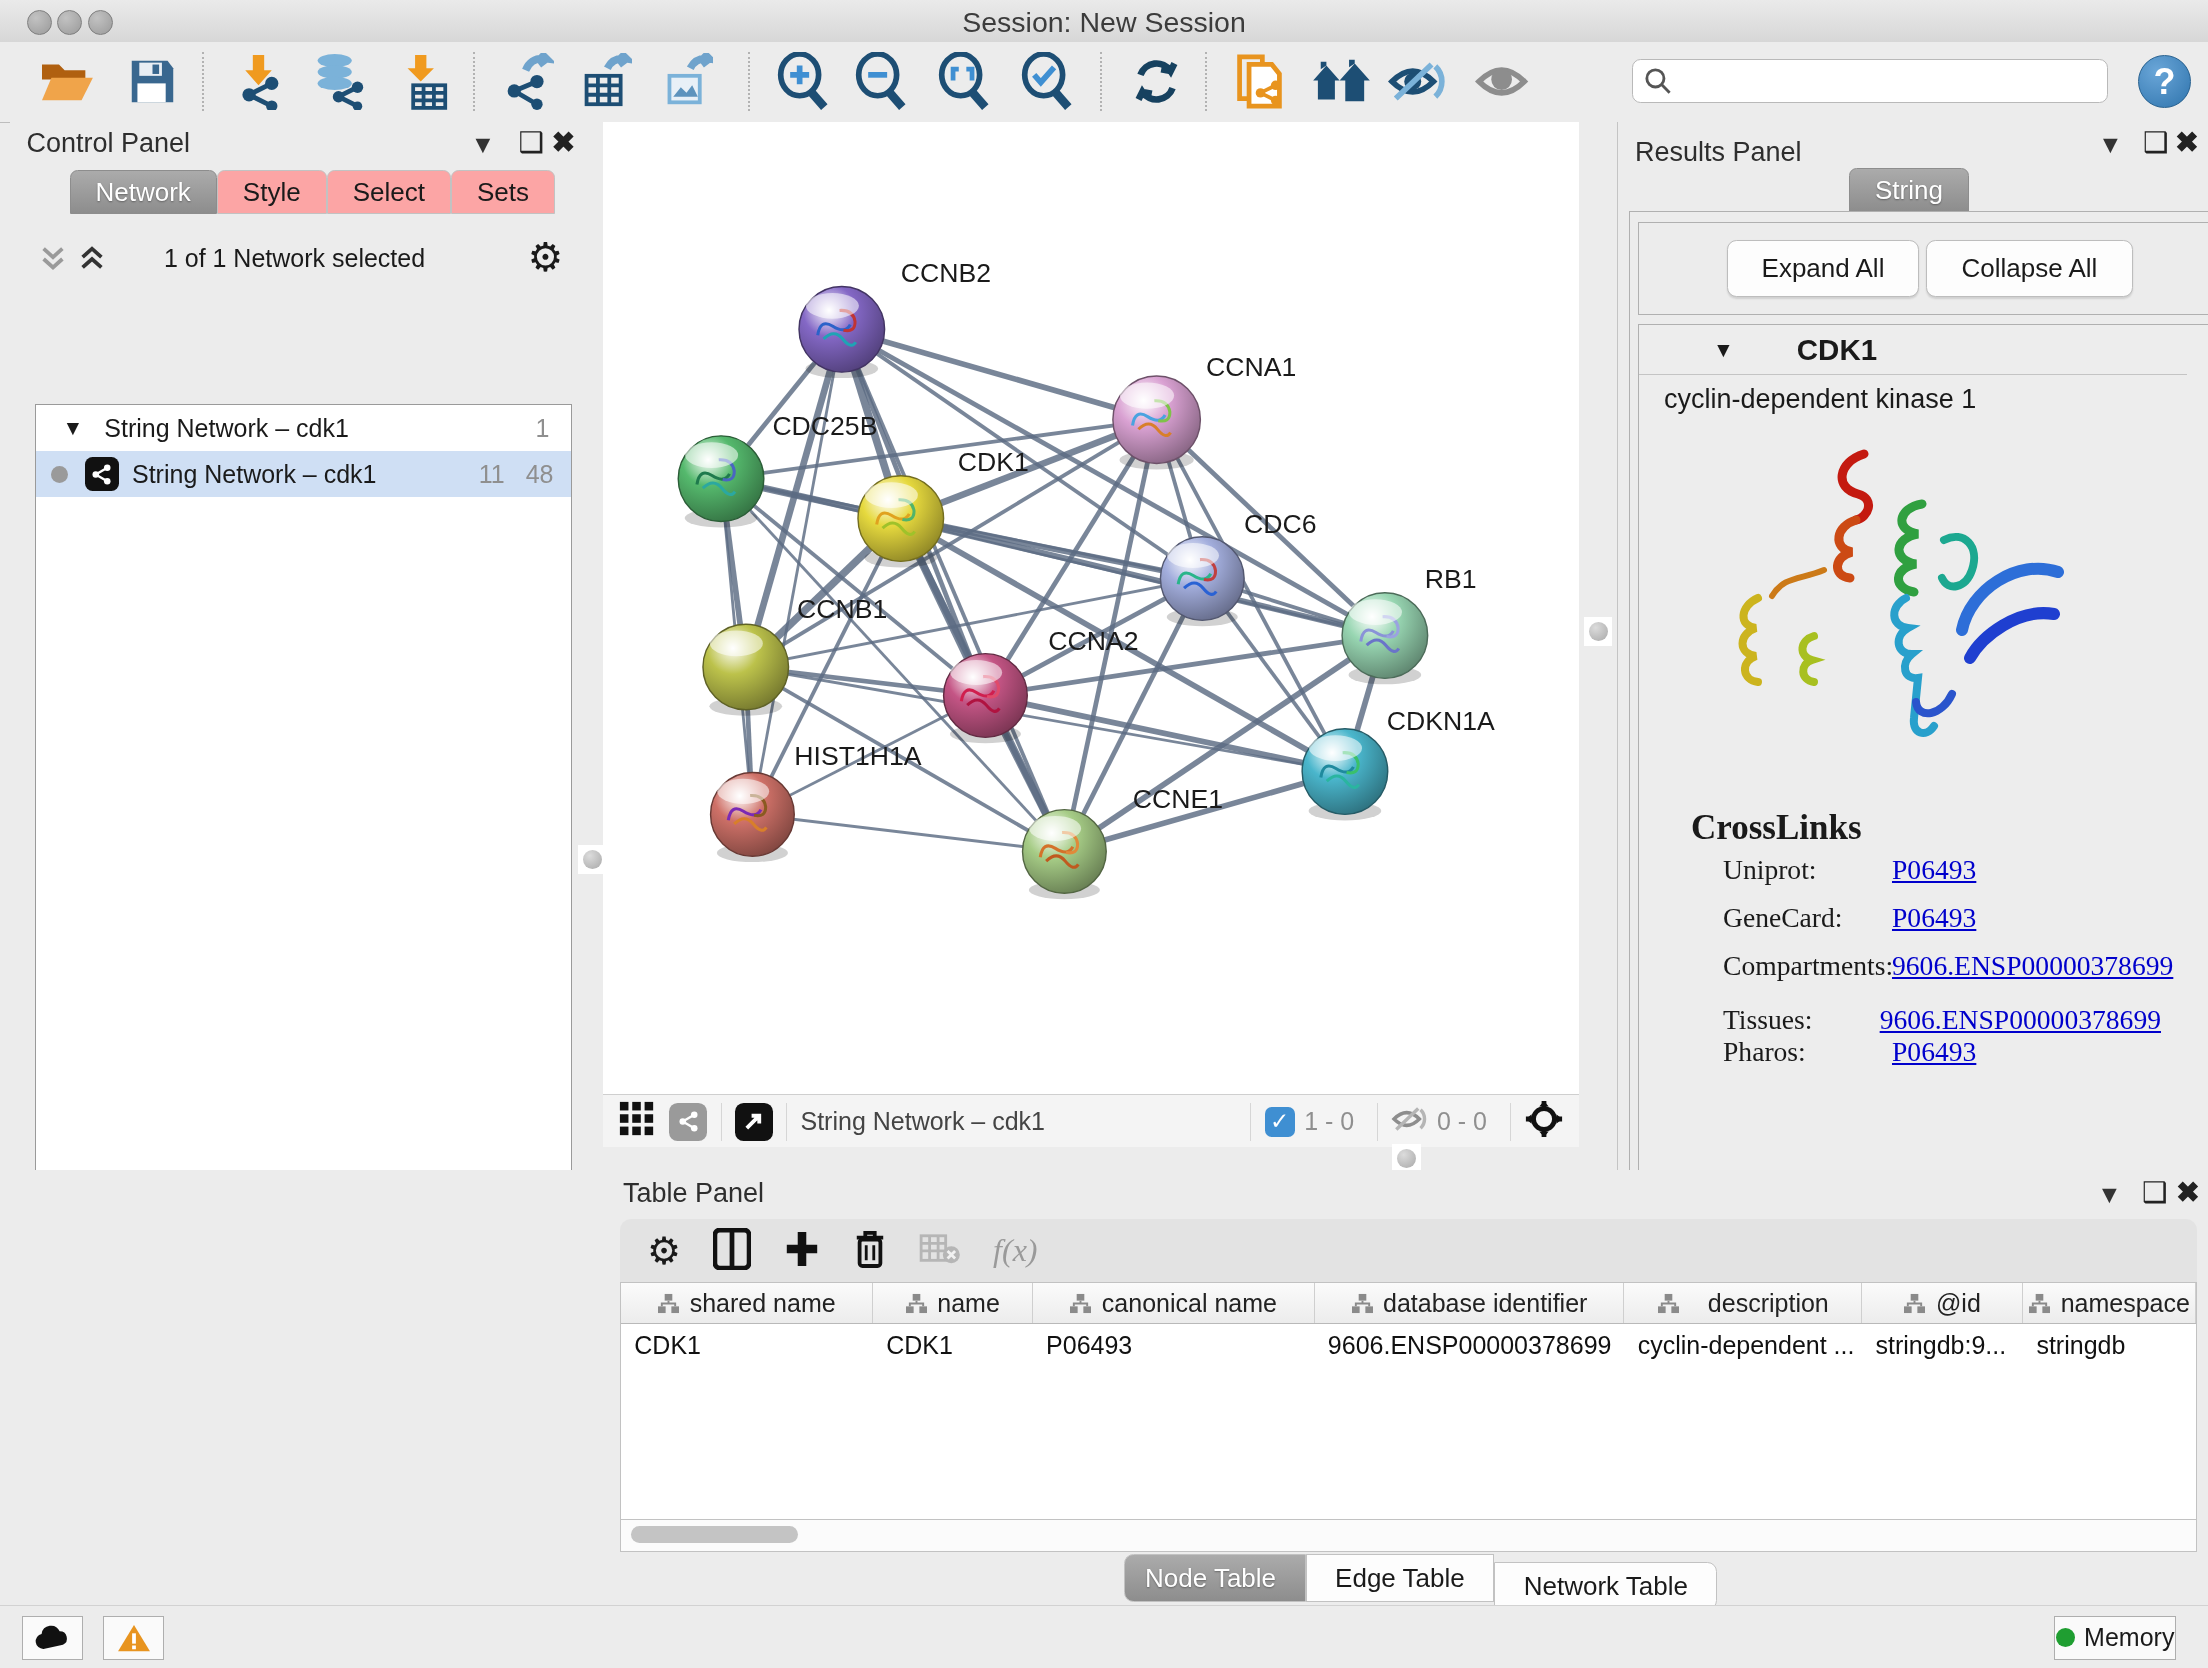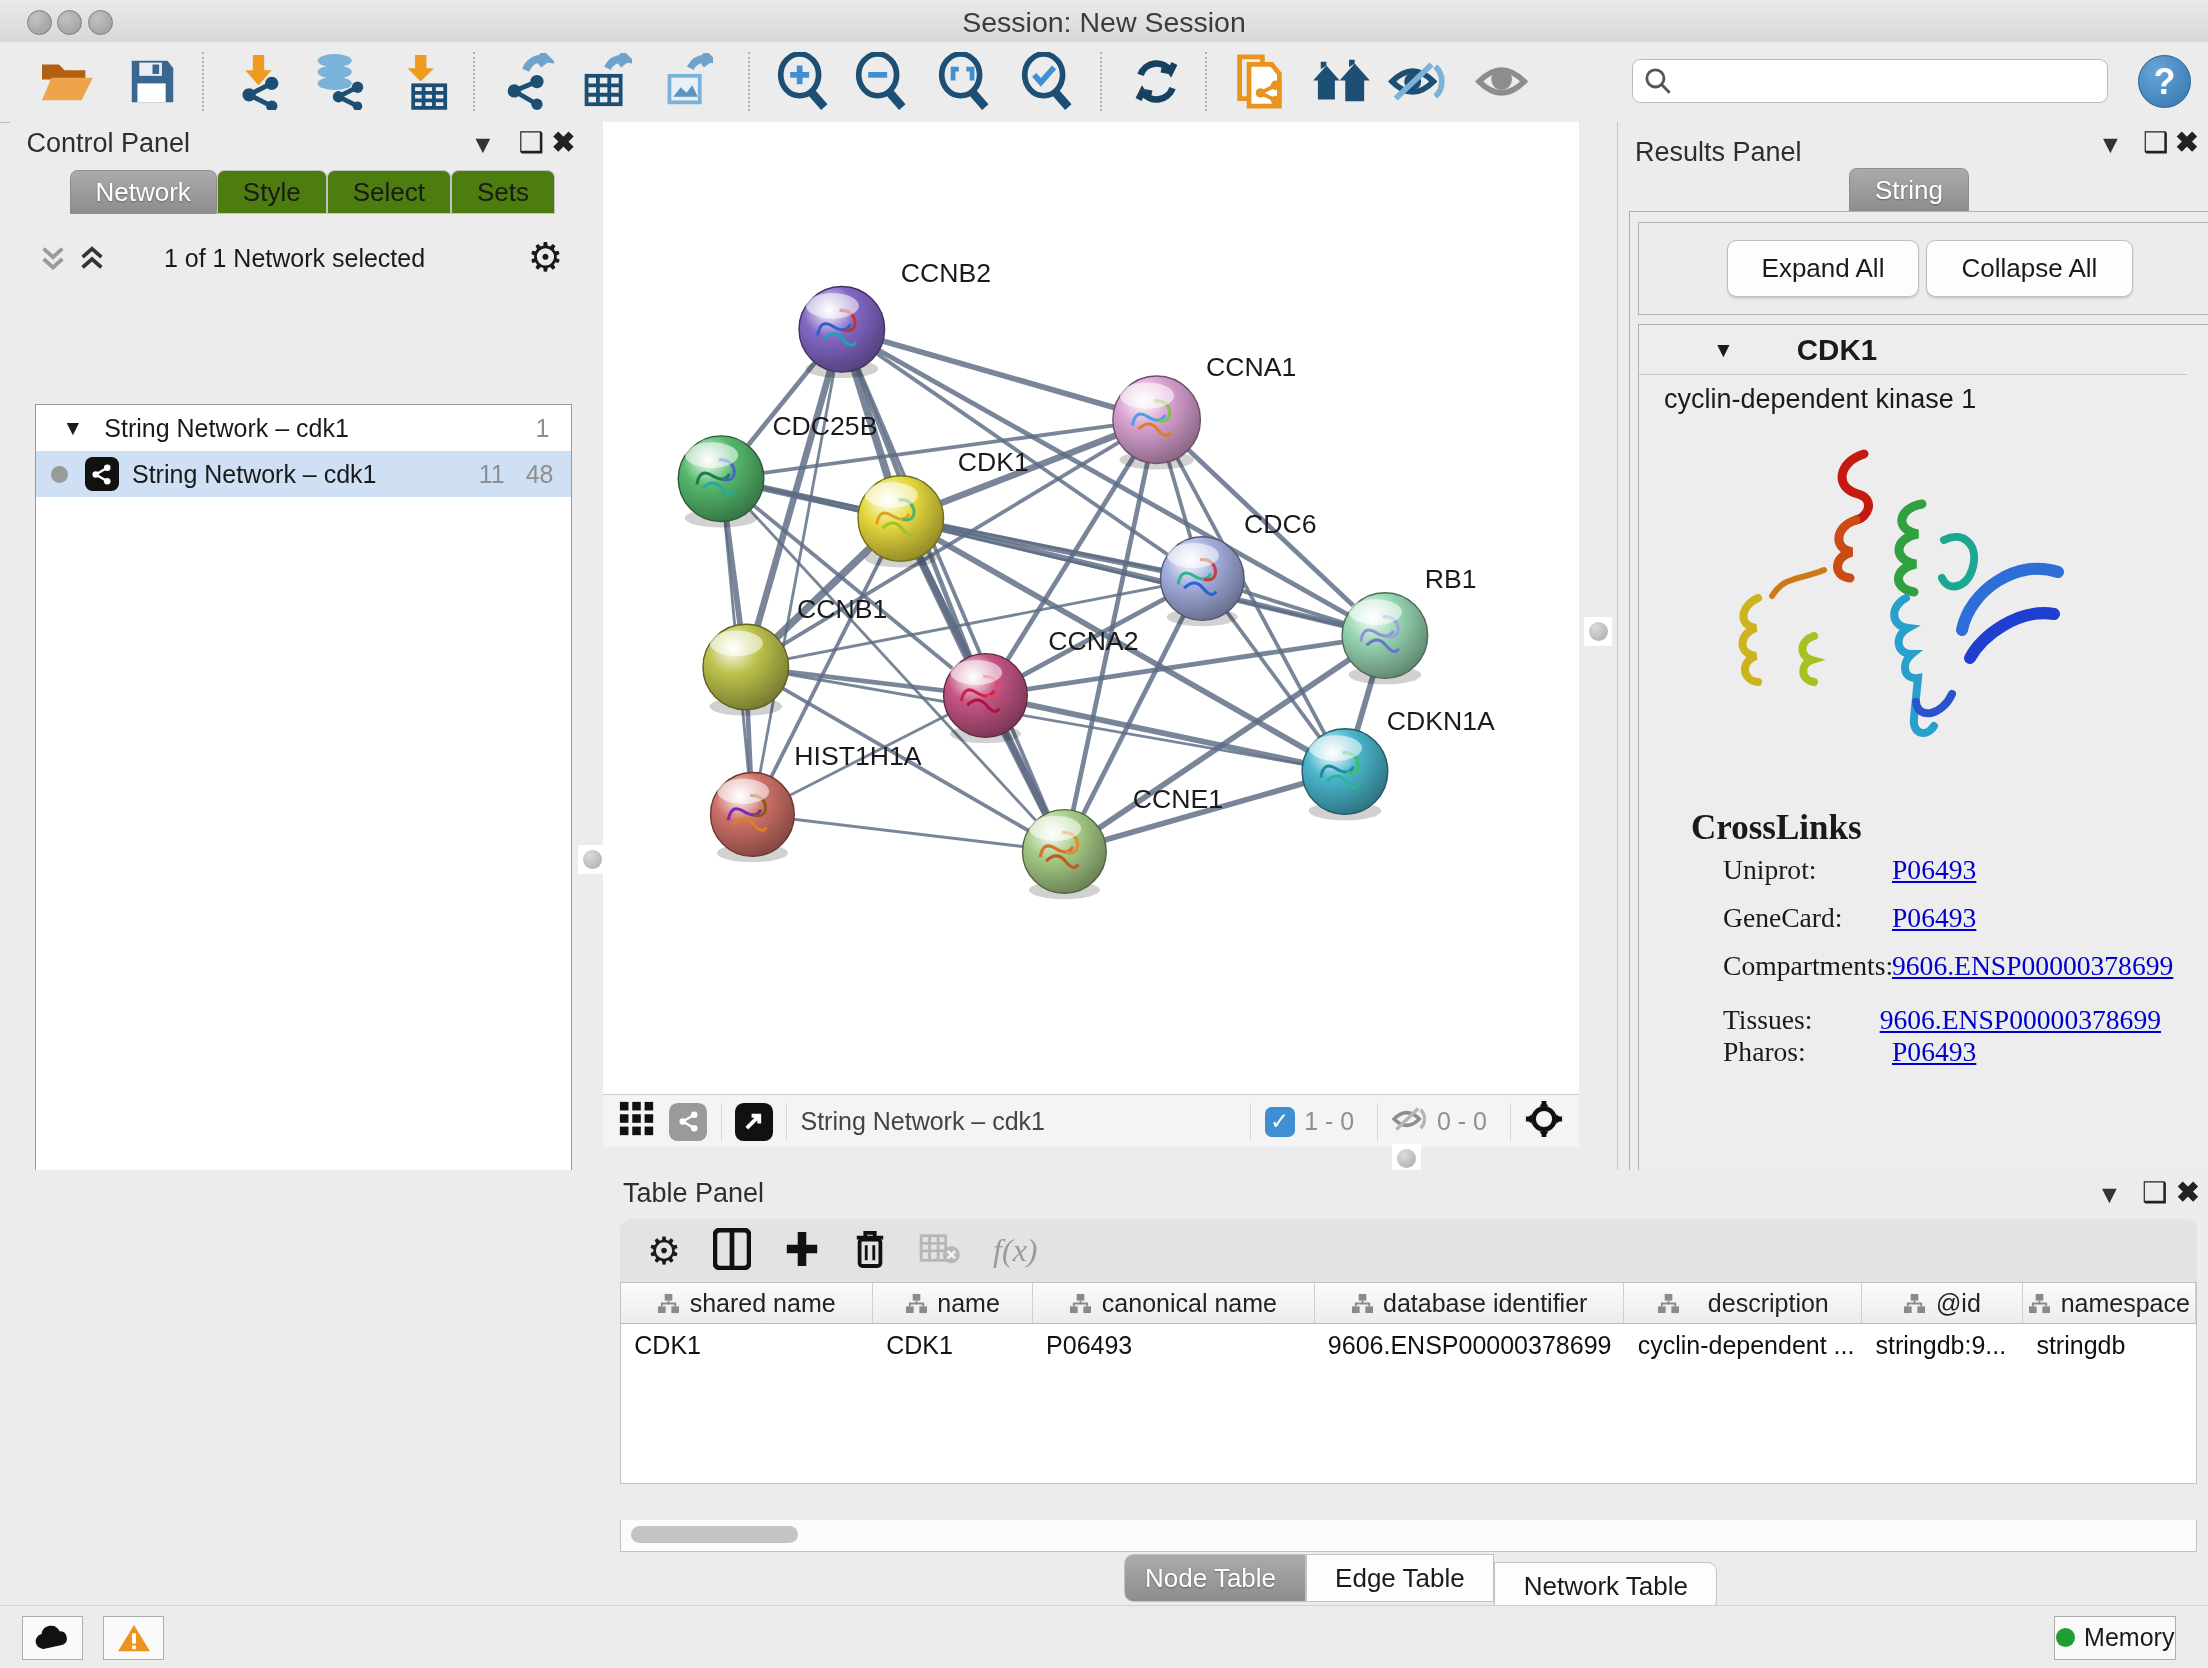"Style" .tab { background: #4d7c0f -> #fca5a5 }
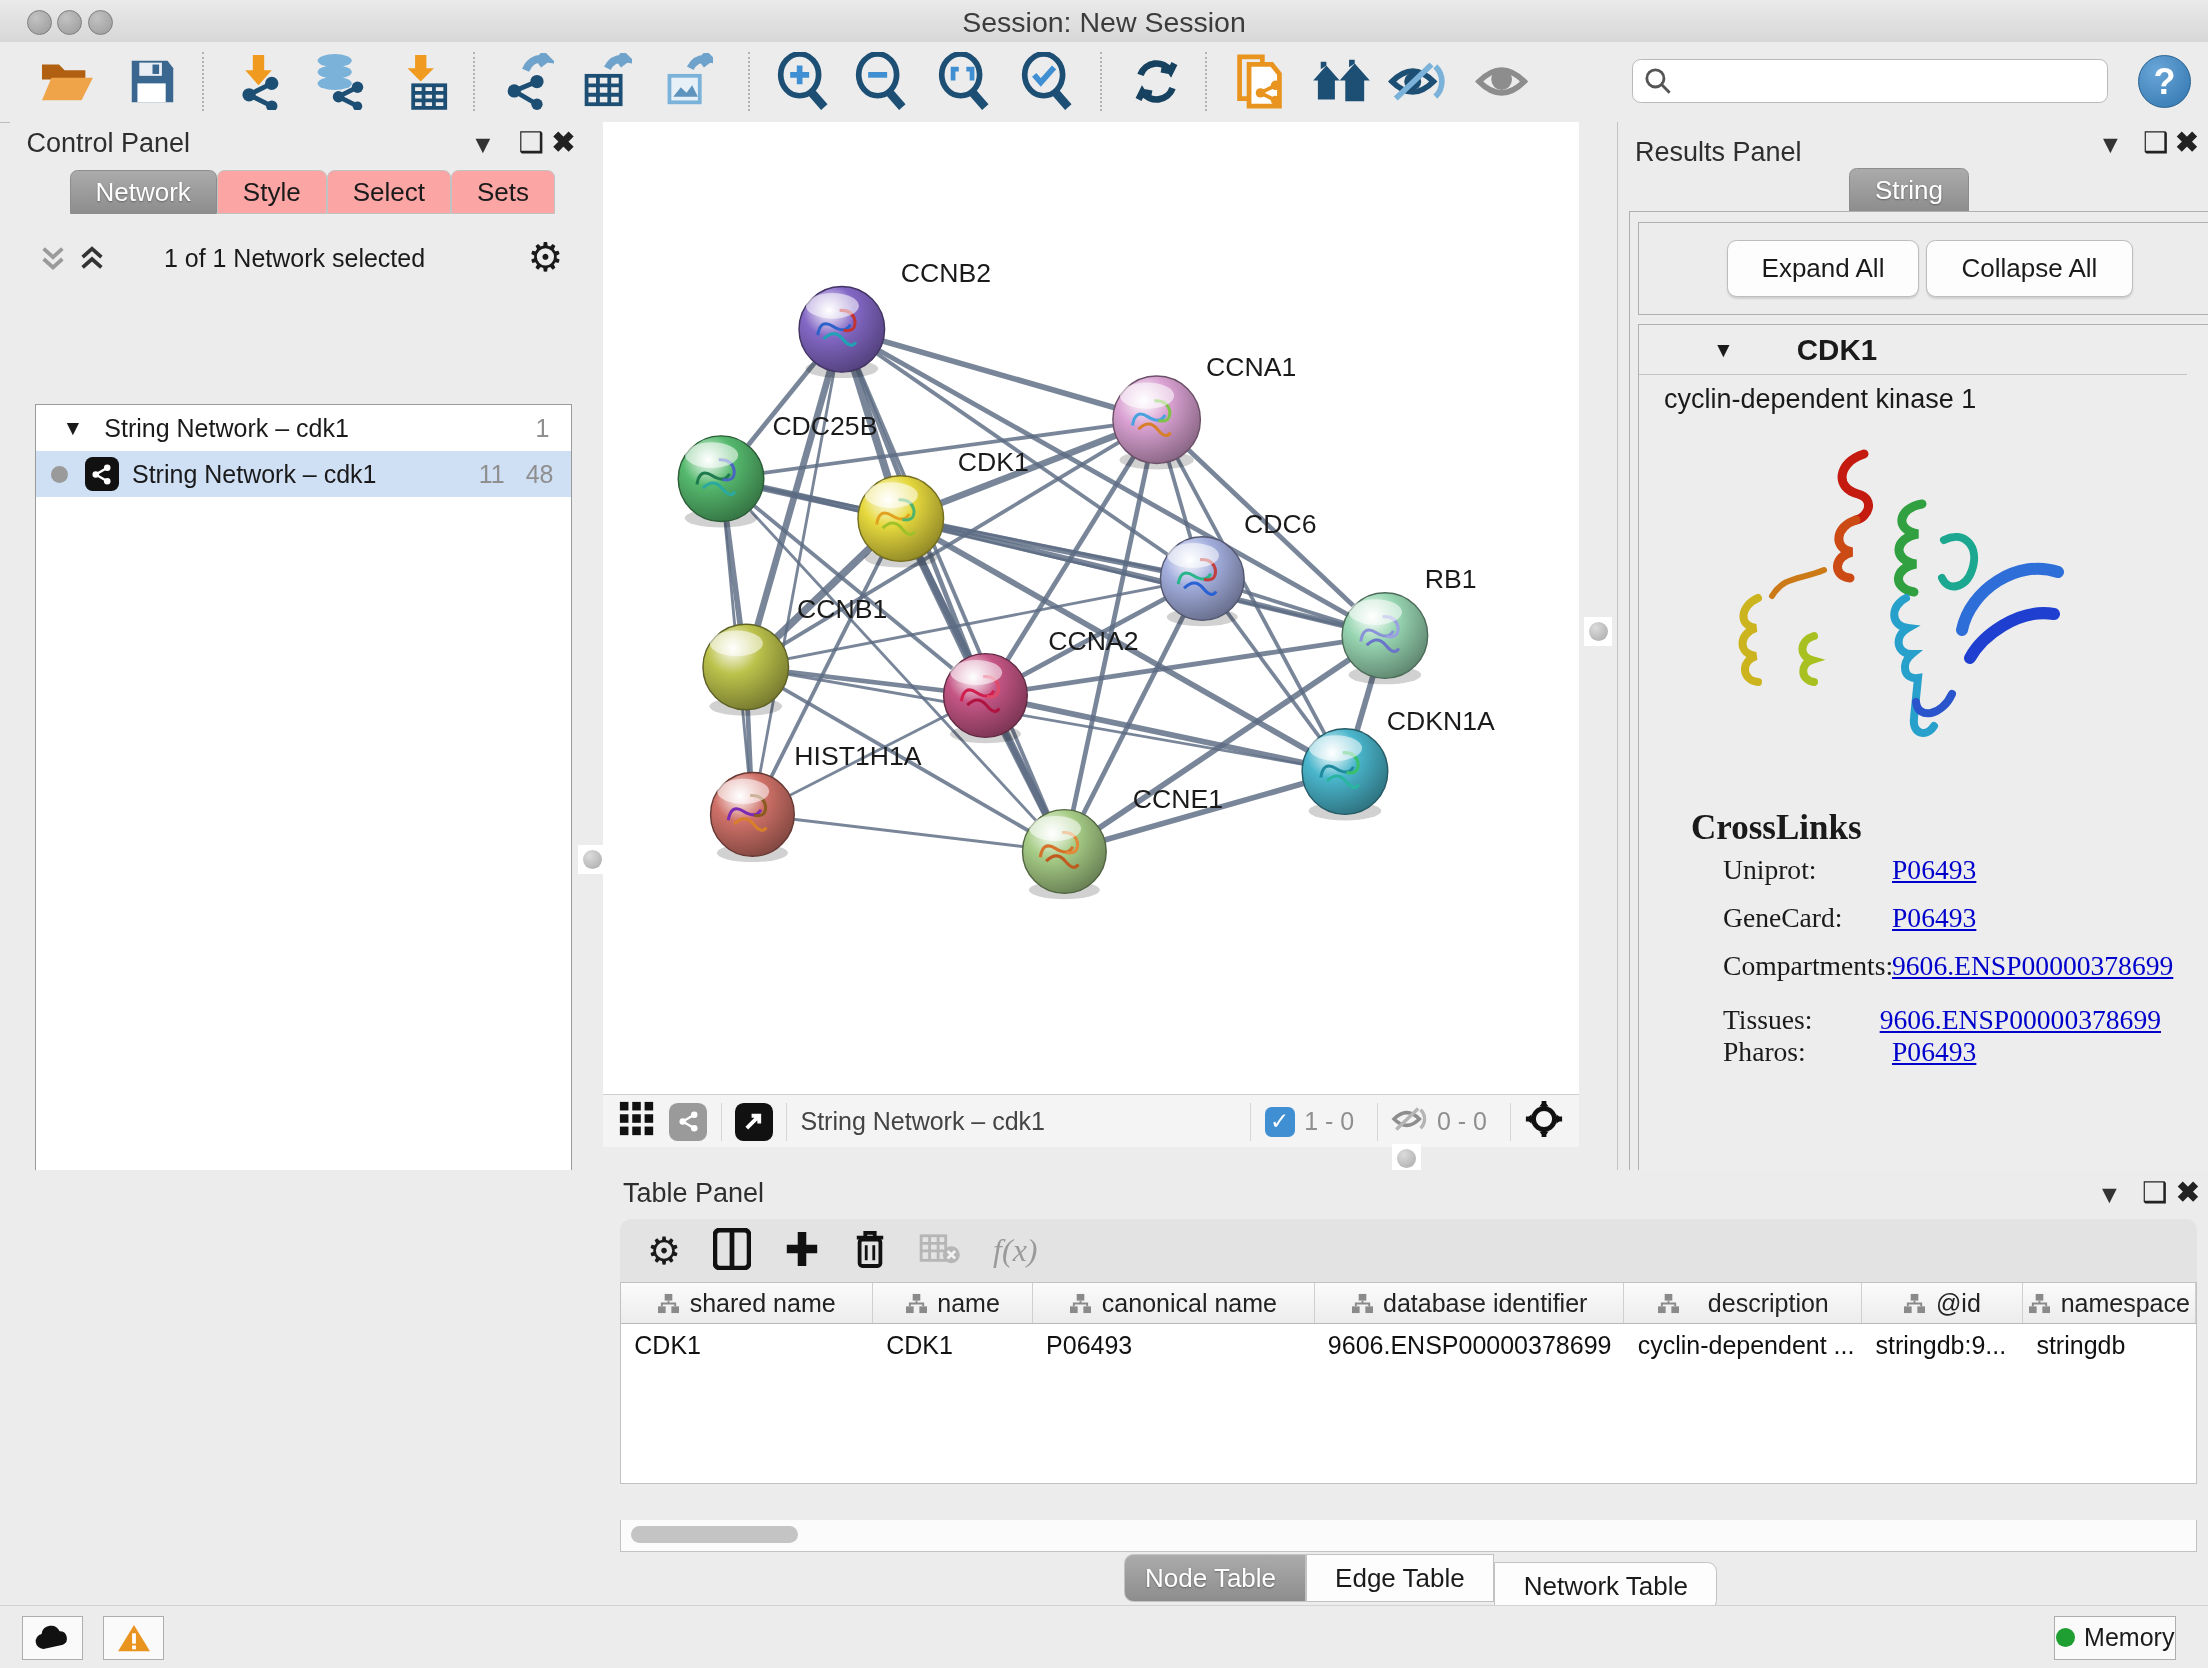"shared name" .tgrid { height: 202px -> 238px }
